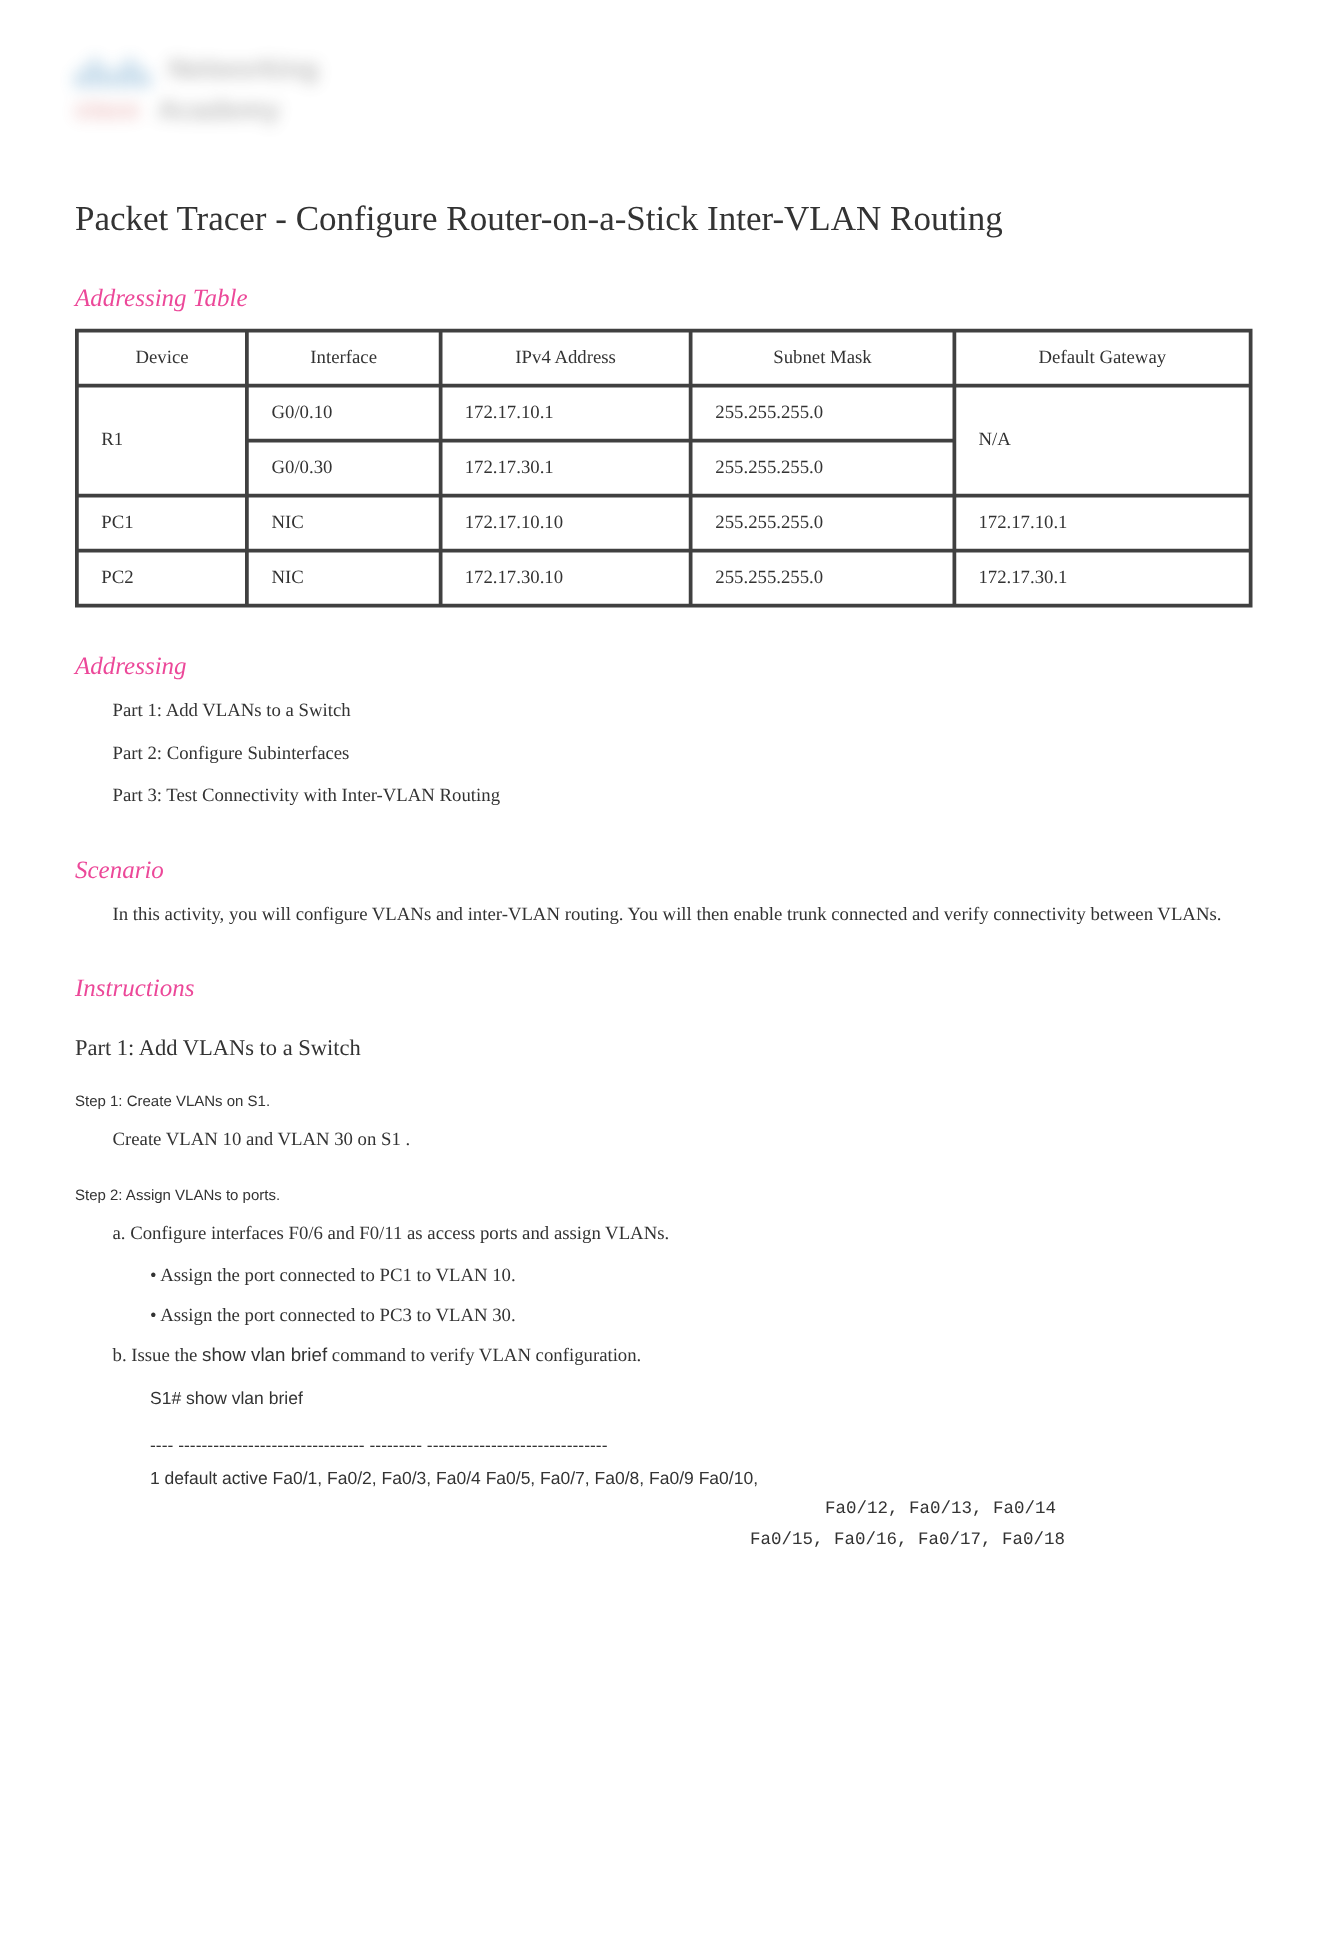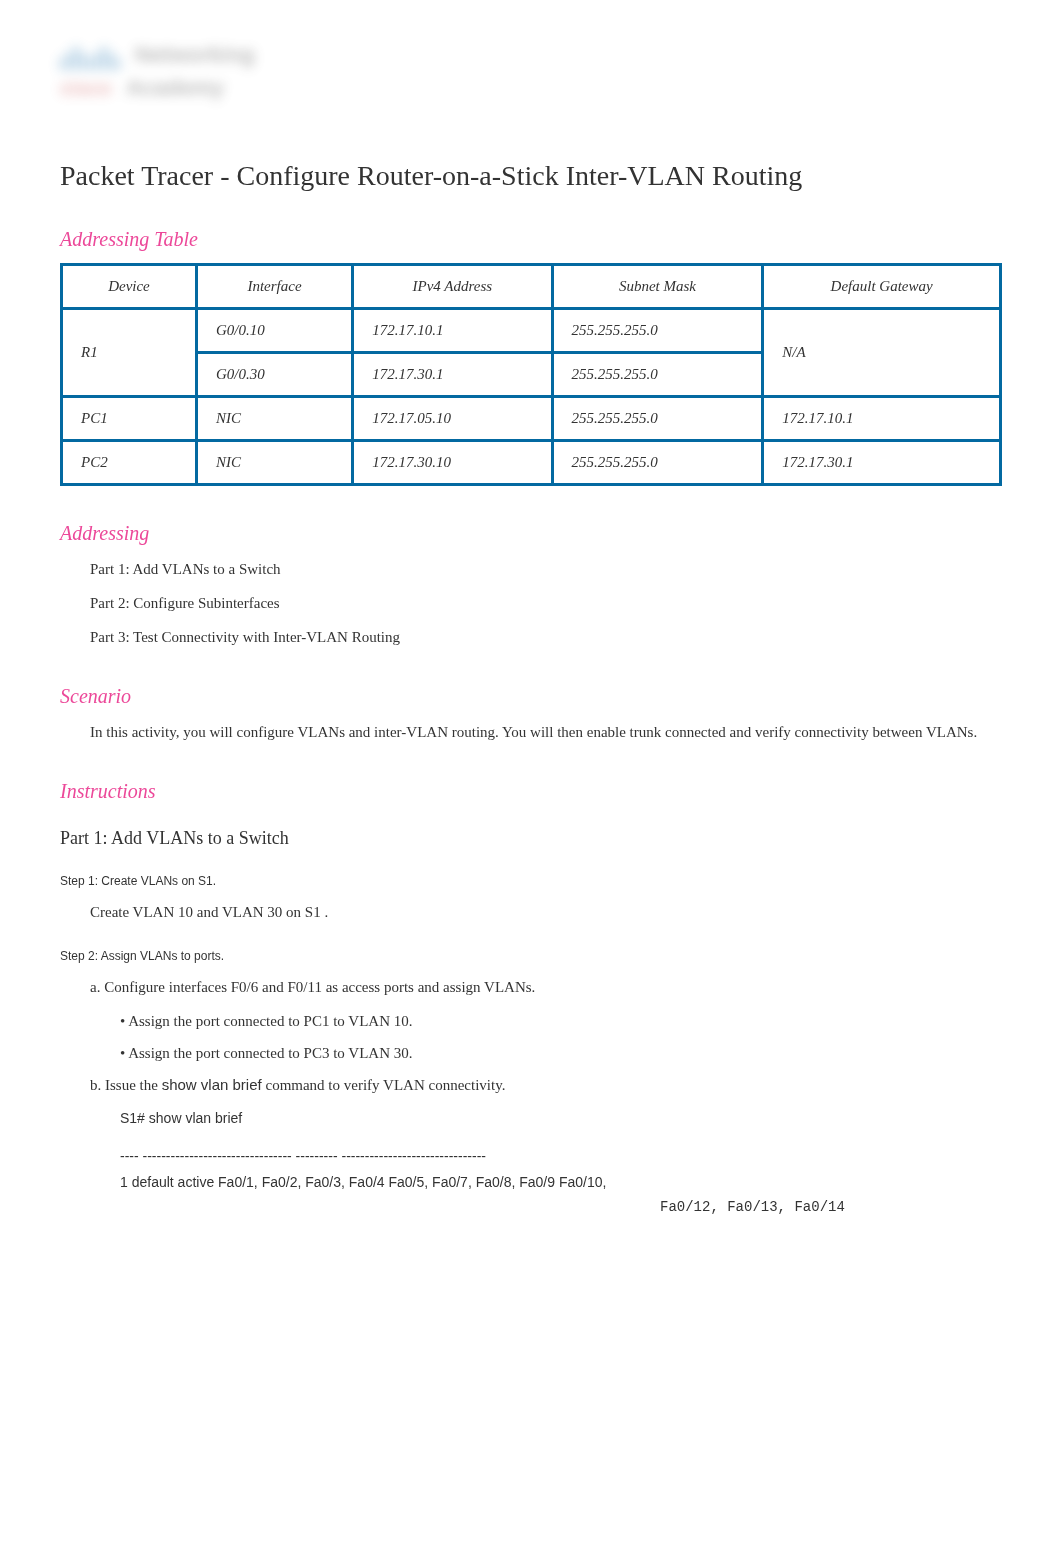"Device" table { background: #0369a1 -> #404040; font-style: italic -> none }
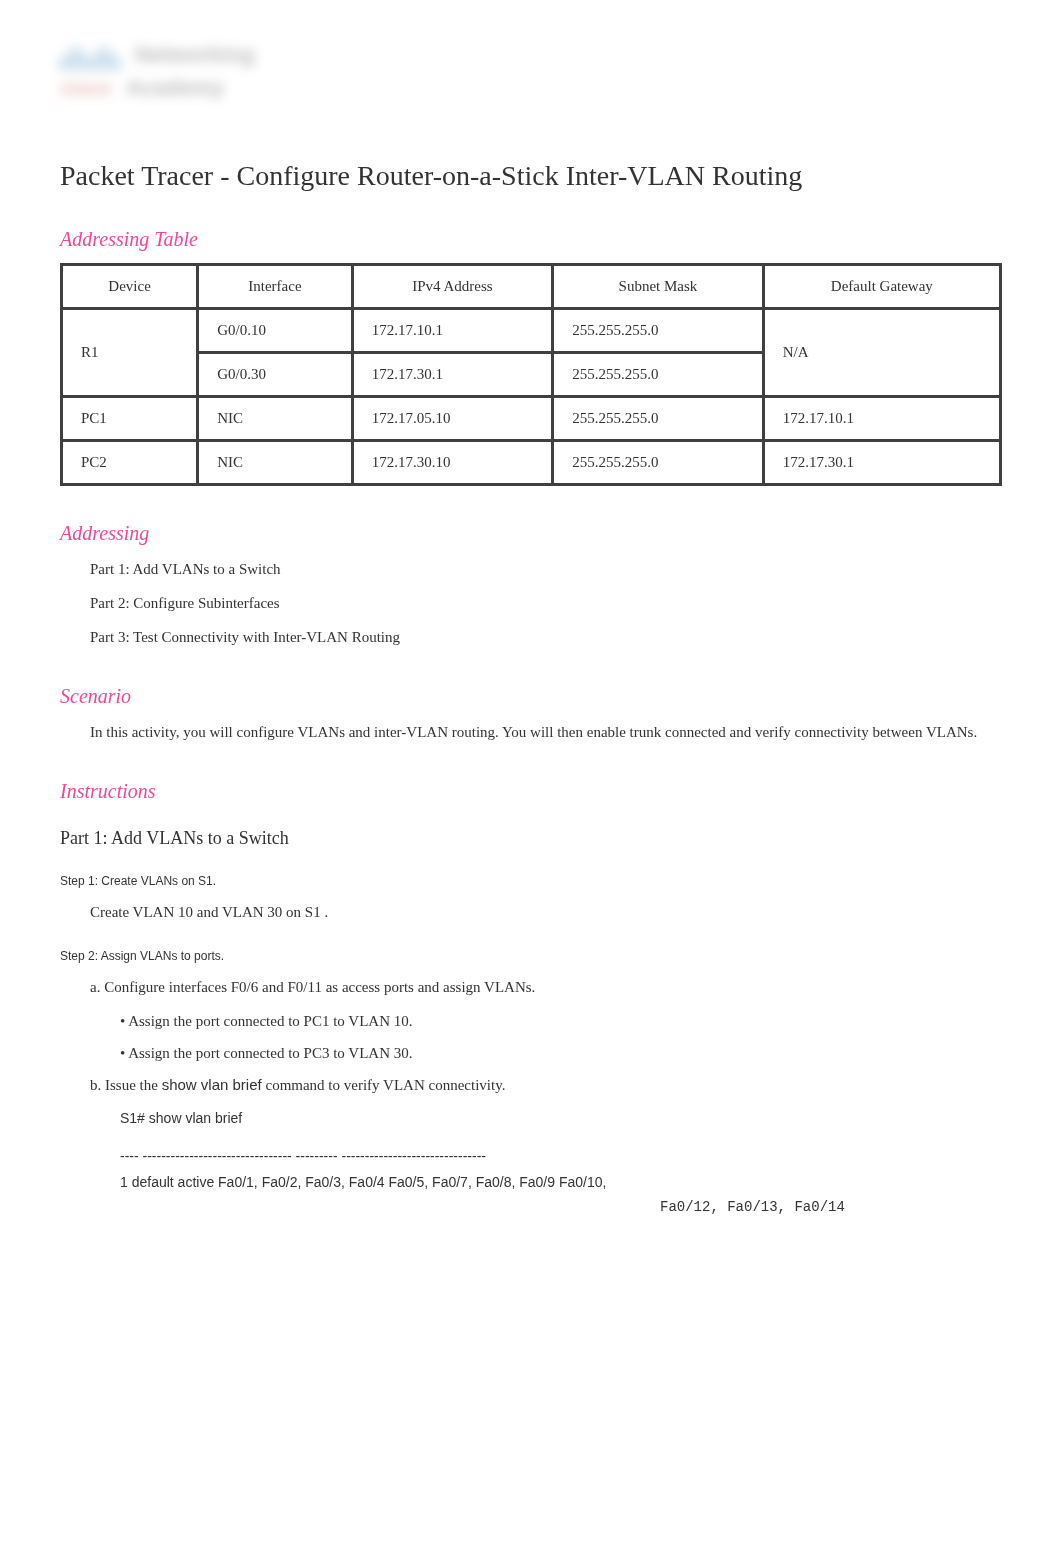"172.17.05.10" td { text: 172.17.05.10 -> 172.17.10.10 }
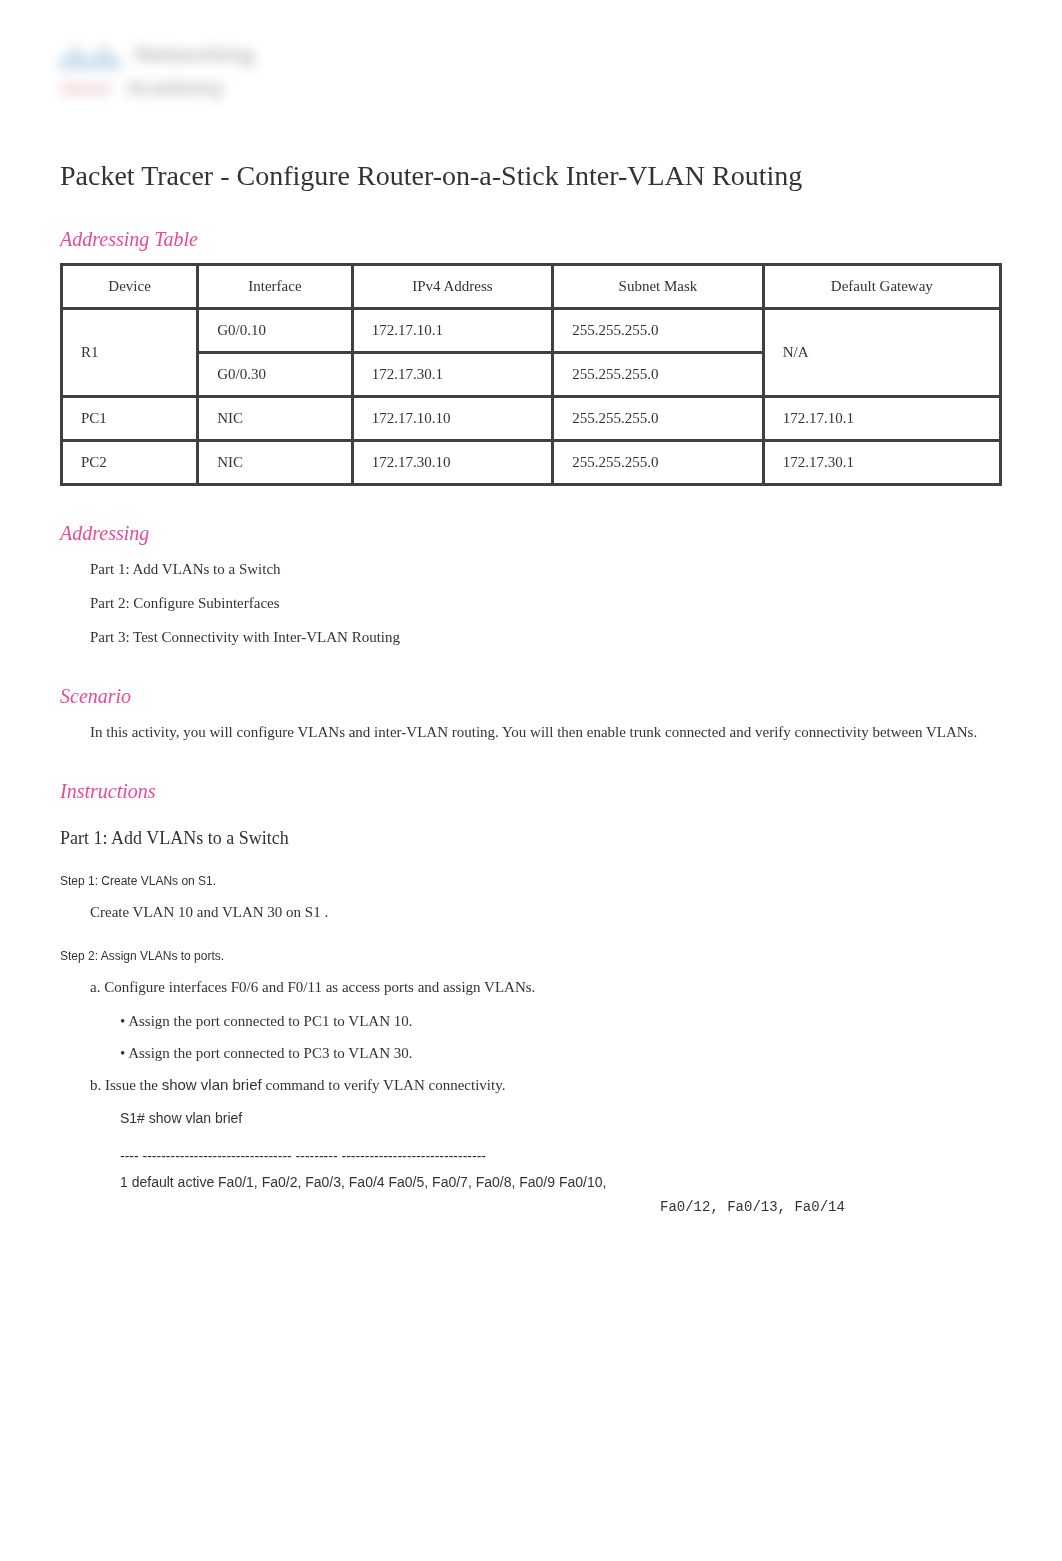"command to verify VLAN connectivity." span { text: connectivity -> configuration }
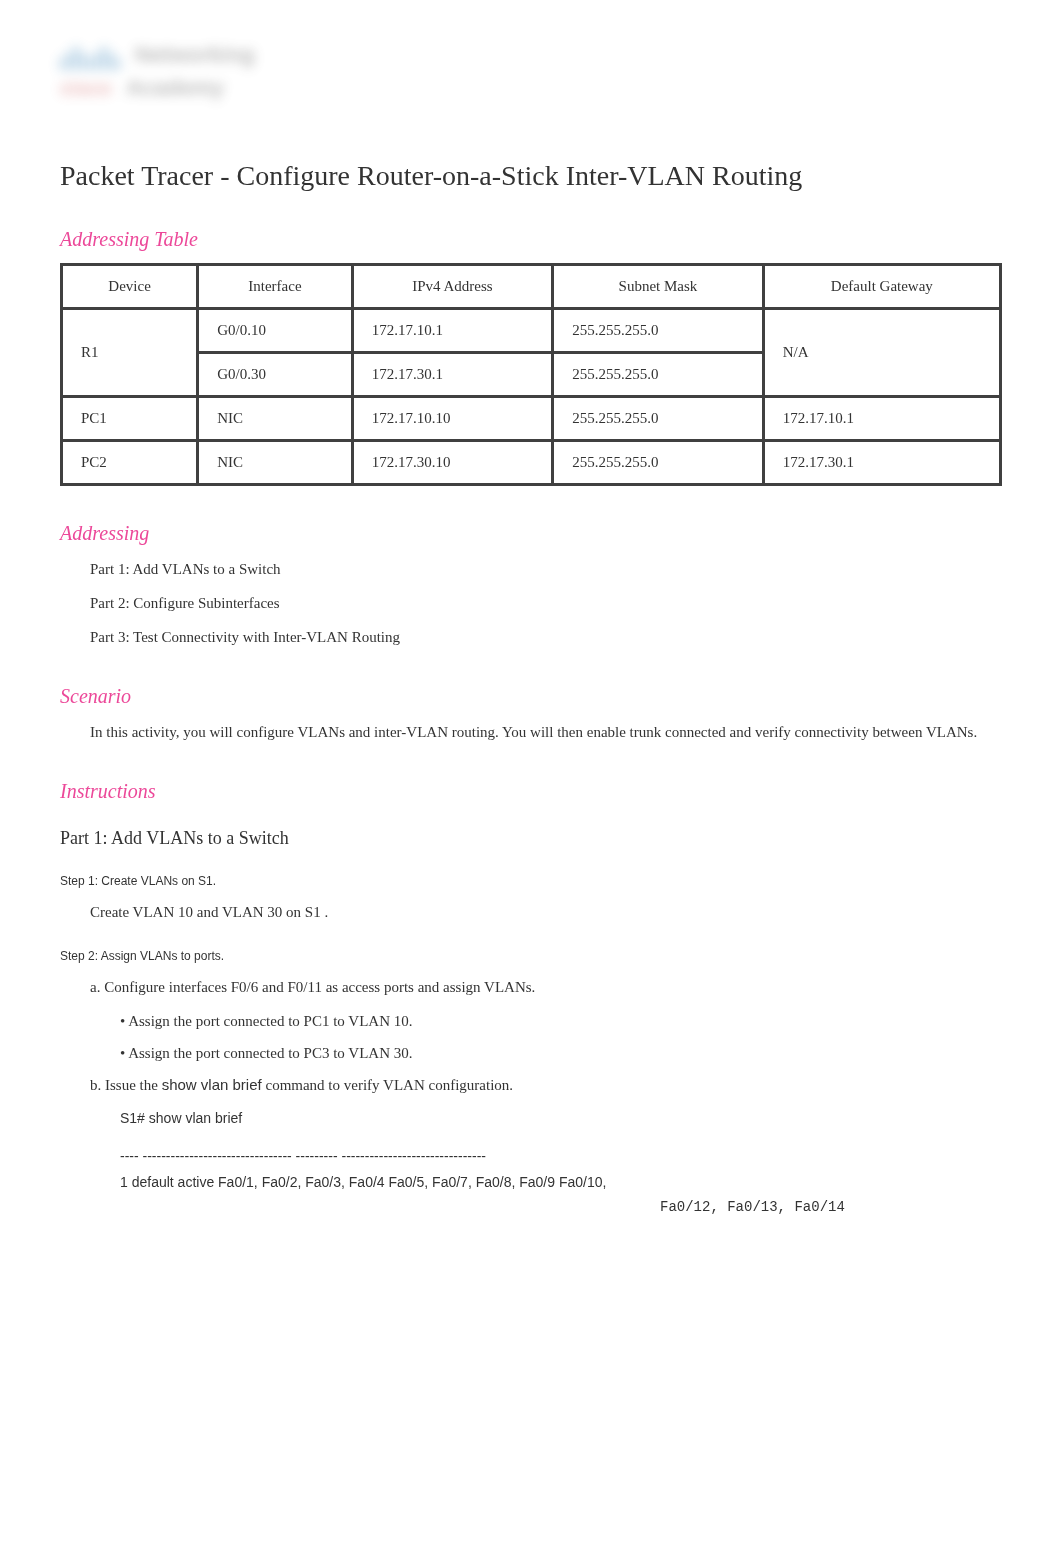"Fa0/15, Fa0/16, Fa0/17, Fa0/18" div { html: none -> <div>Fa0/15, Fa0/16, Fa0/17, Fa0/18</div> }
